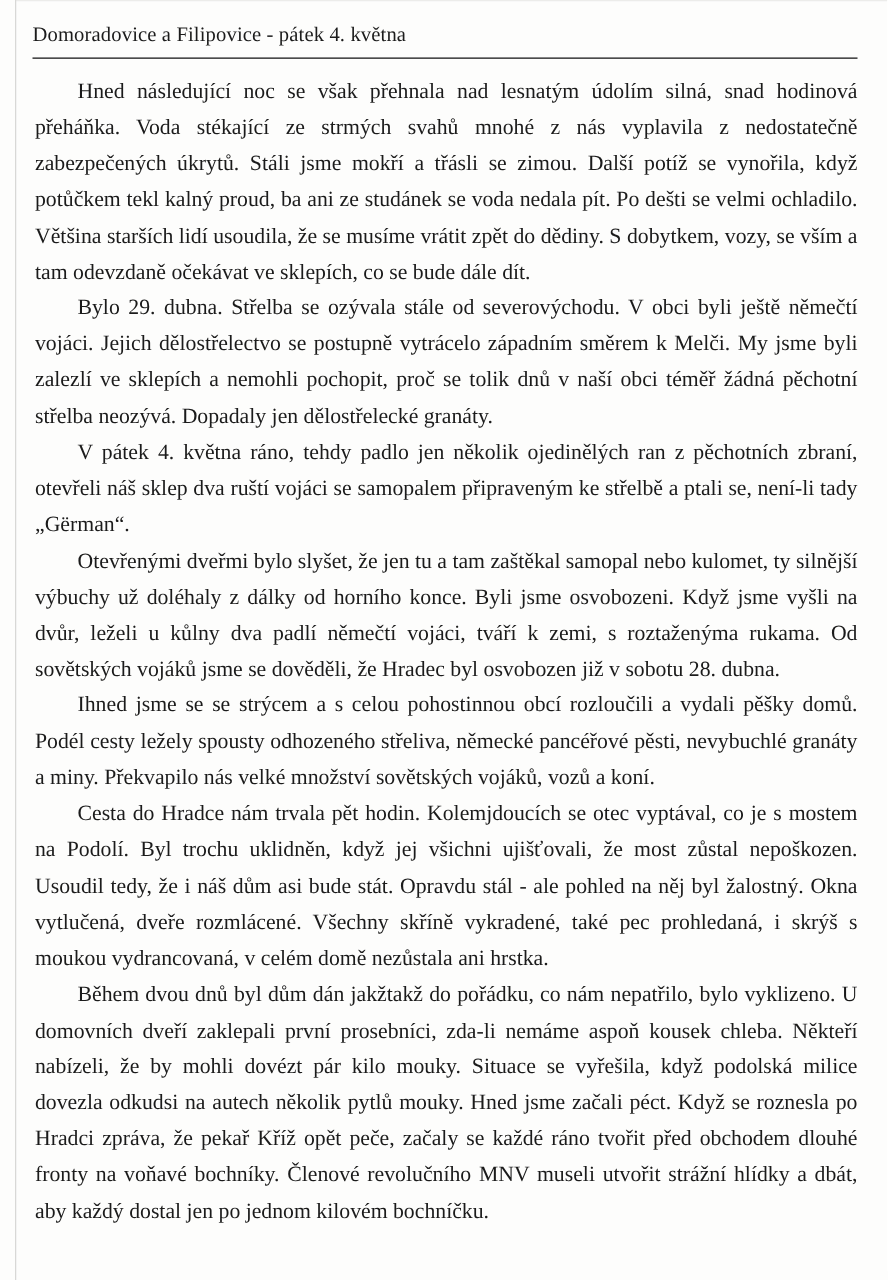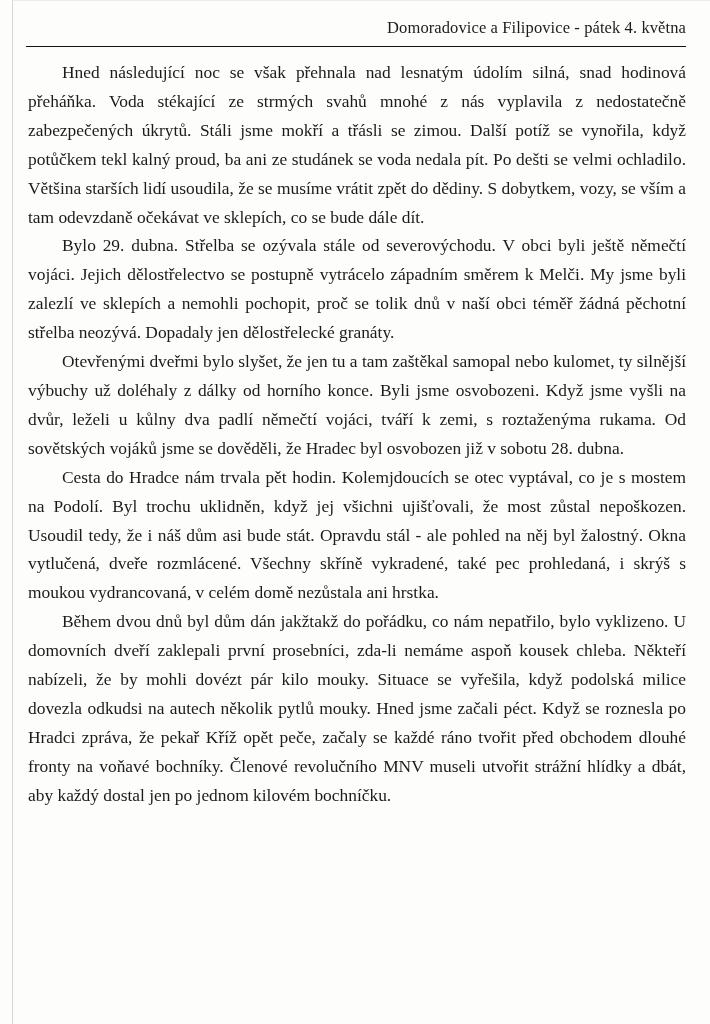"Domoradovice a Filipovice - pátek" .header { text-align: right -> none }
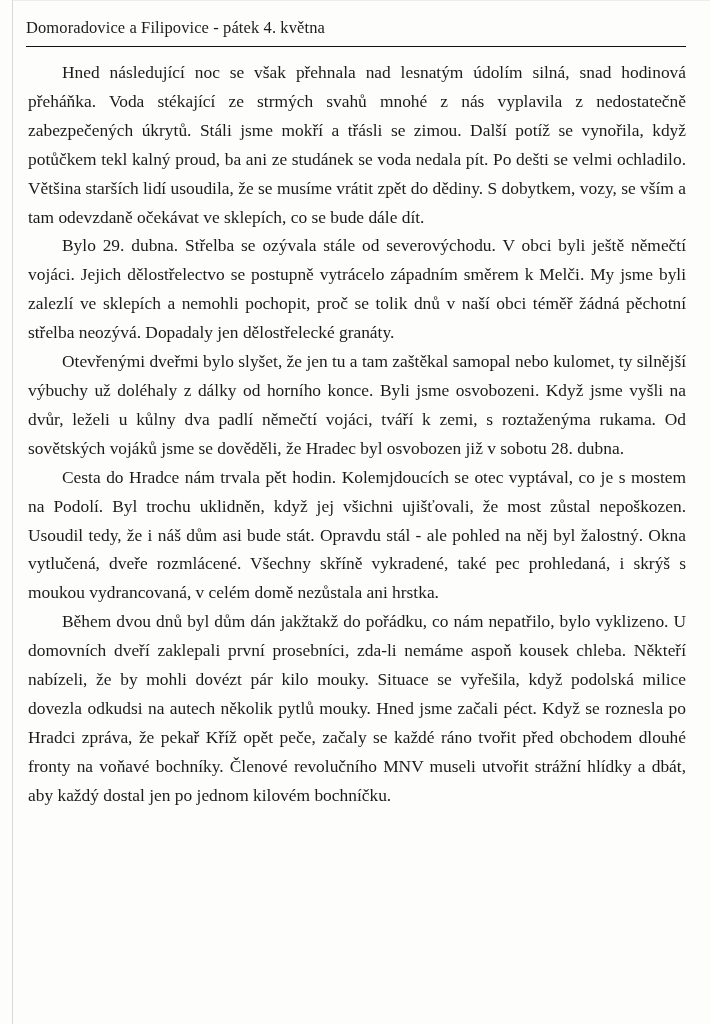"V pátek 4. května ráno," p { html: none -> <p>V pátek 4. května ráno, tehdy padlo jen několik ojedinělých ran z pěchotních zbraní, otevřeli náš sklep dva ruští vojáci se samopalem připraveným ke střelbě a ptali se, není-li tady „Gërman“.</p> }
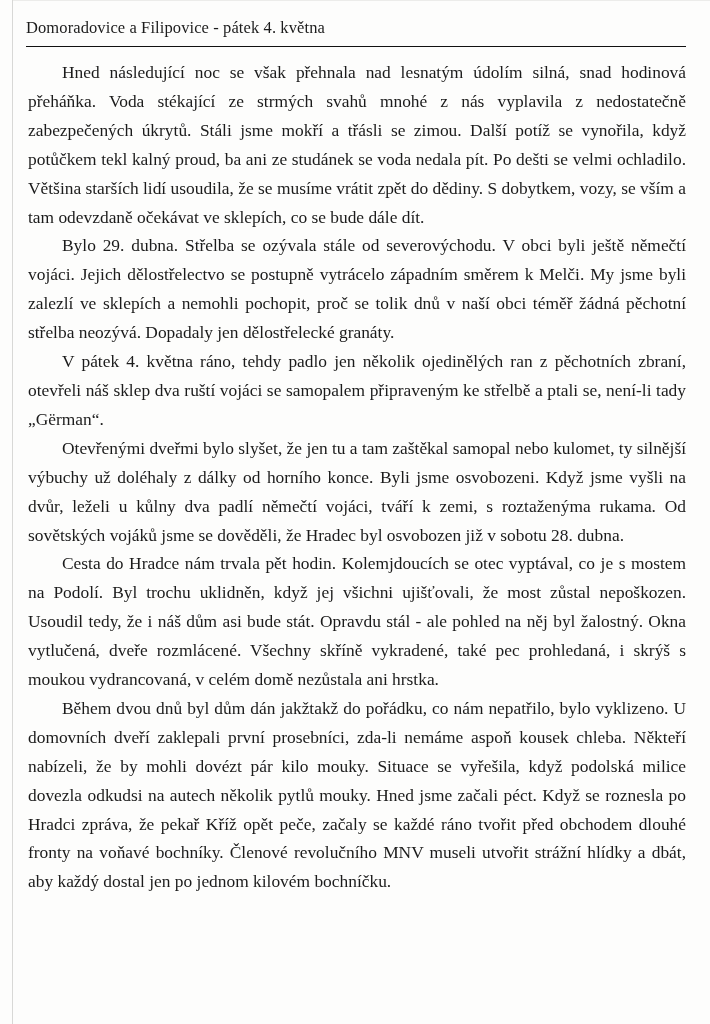"Ihned jsme se se strýcem" p { html: none -> <p>Ihned jsme se se strýcem a s celou pohostinnou obcí rozloučili a vydali pěšky domů. Podél cesty ležely spousty odhozeného střeliva, německé pancéřové pěsti, nevybuchlé granáty a miny. Překvapilo nás velké množství sovětských vojáků, vozů a koní.</p> }
